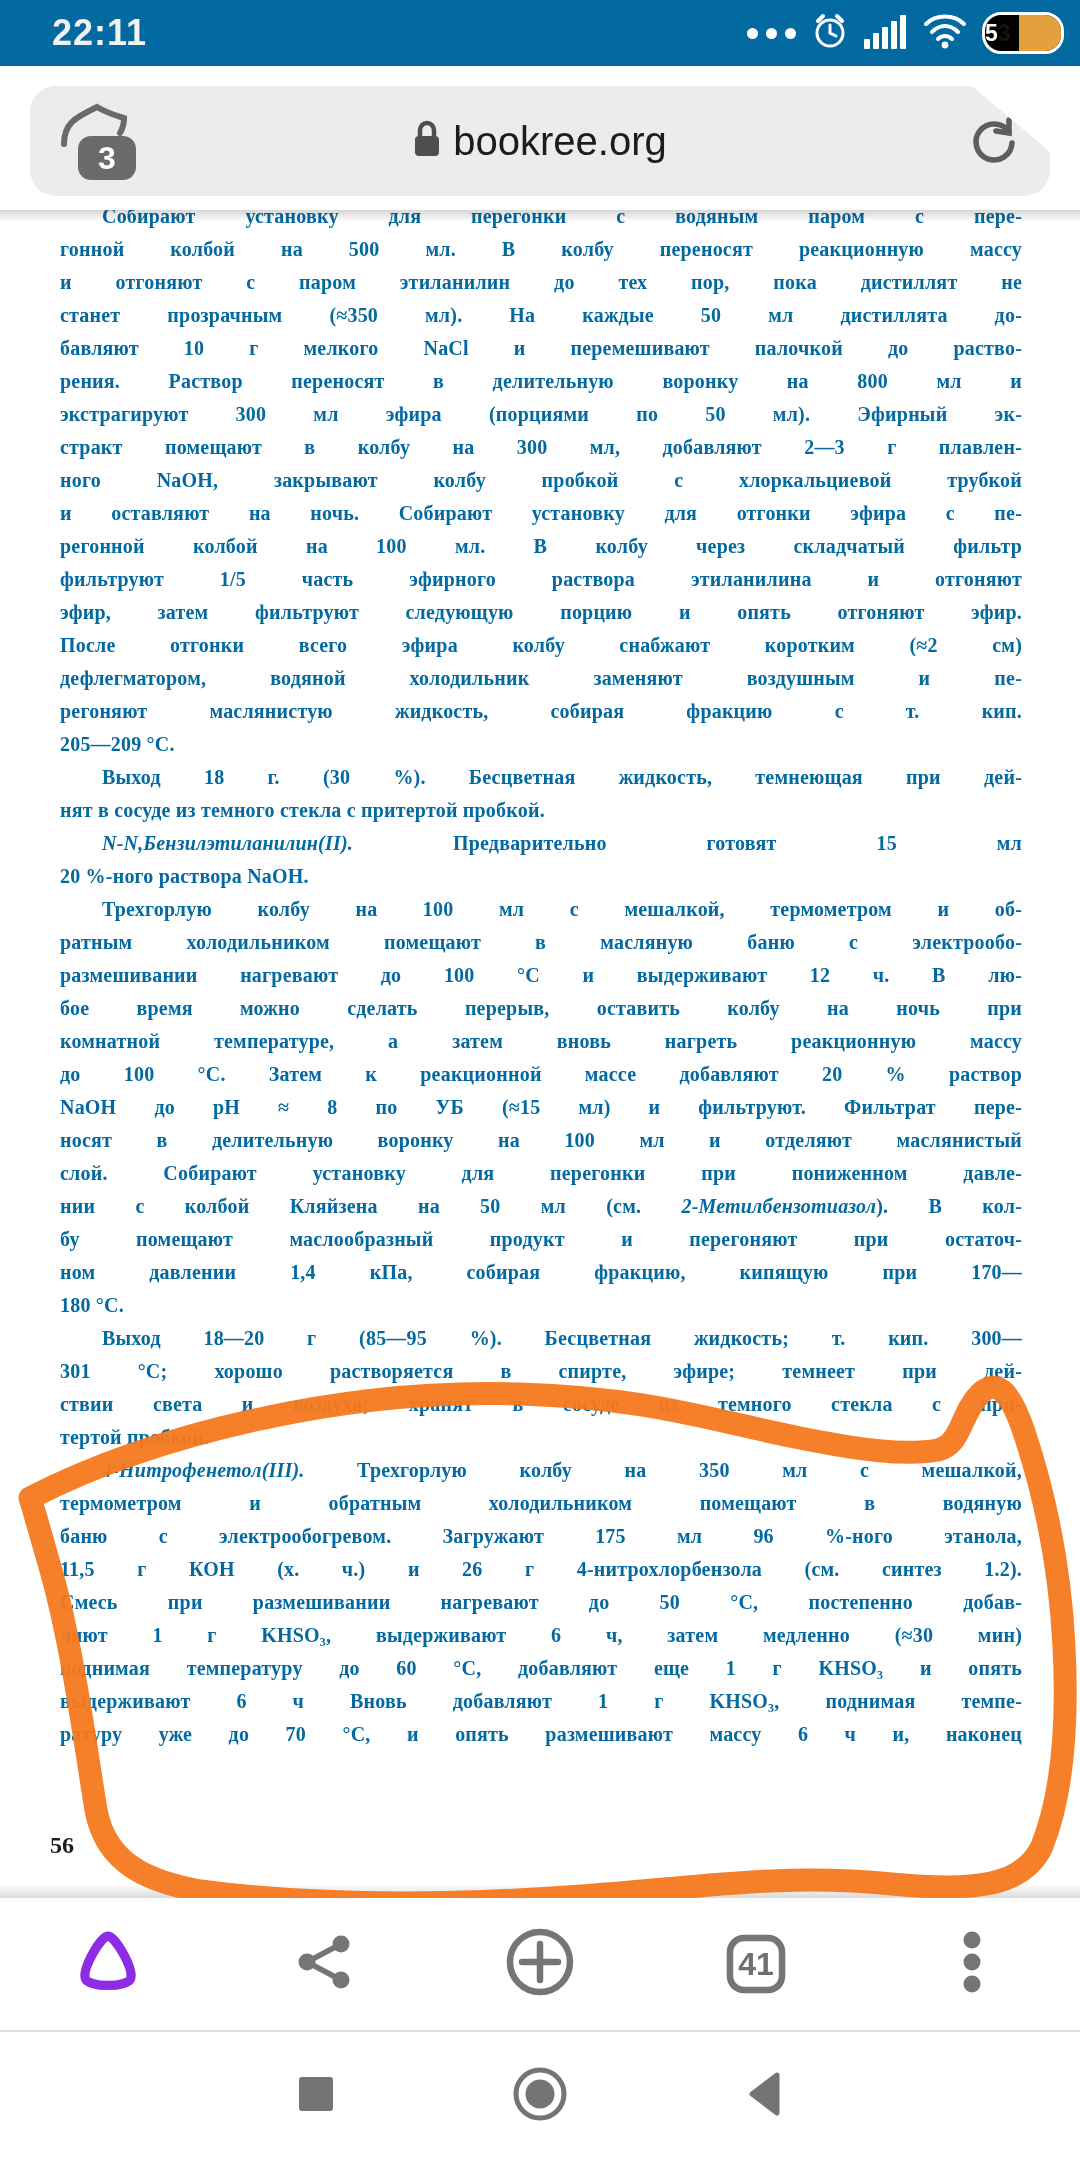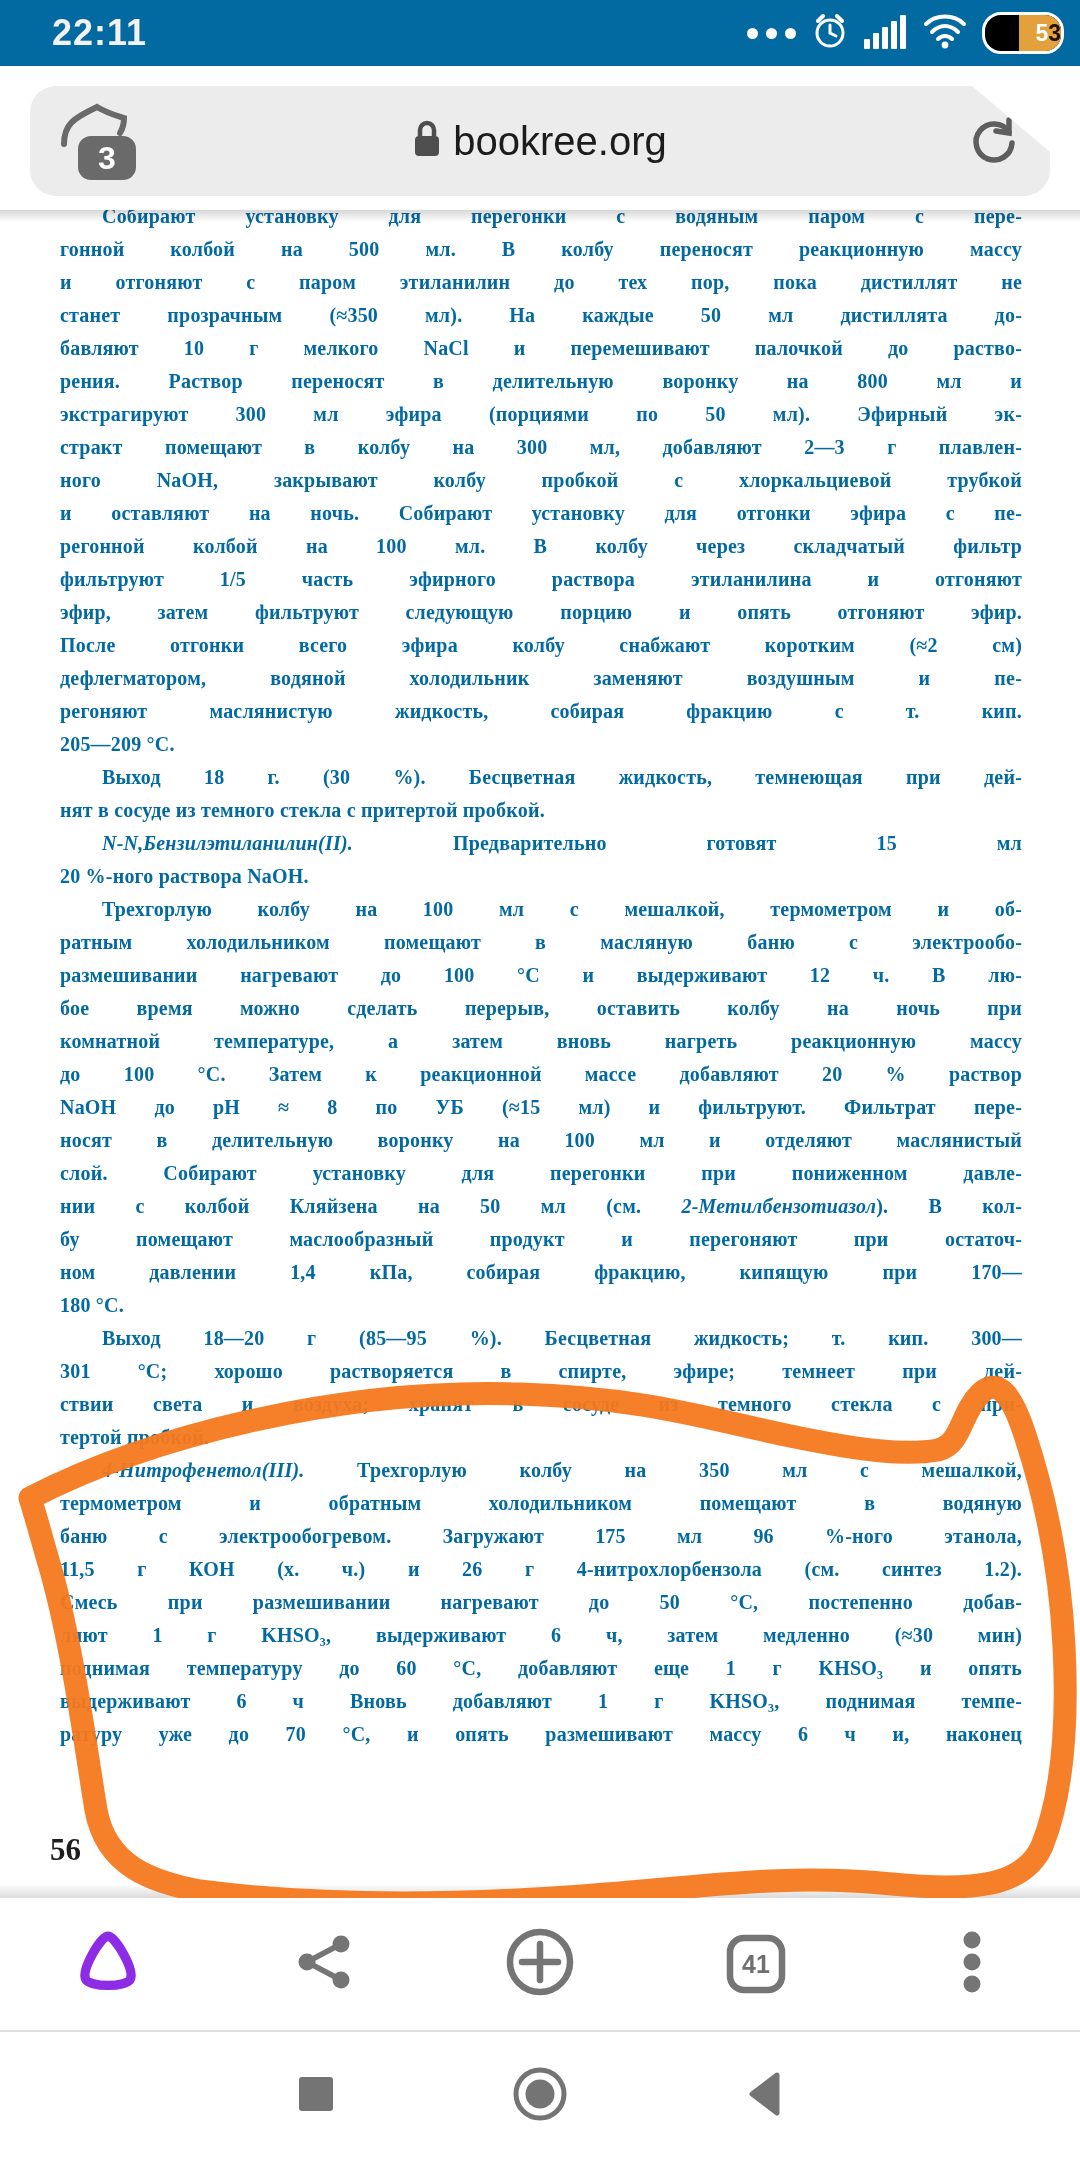"53" .battery { justify-content: flex-end -> flex-start }
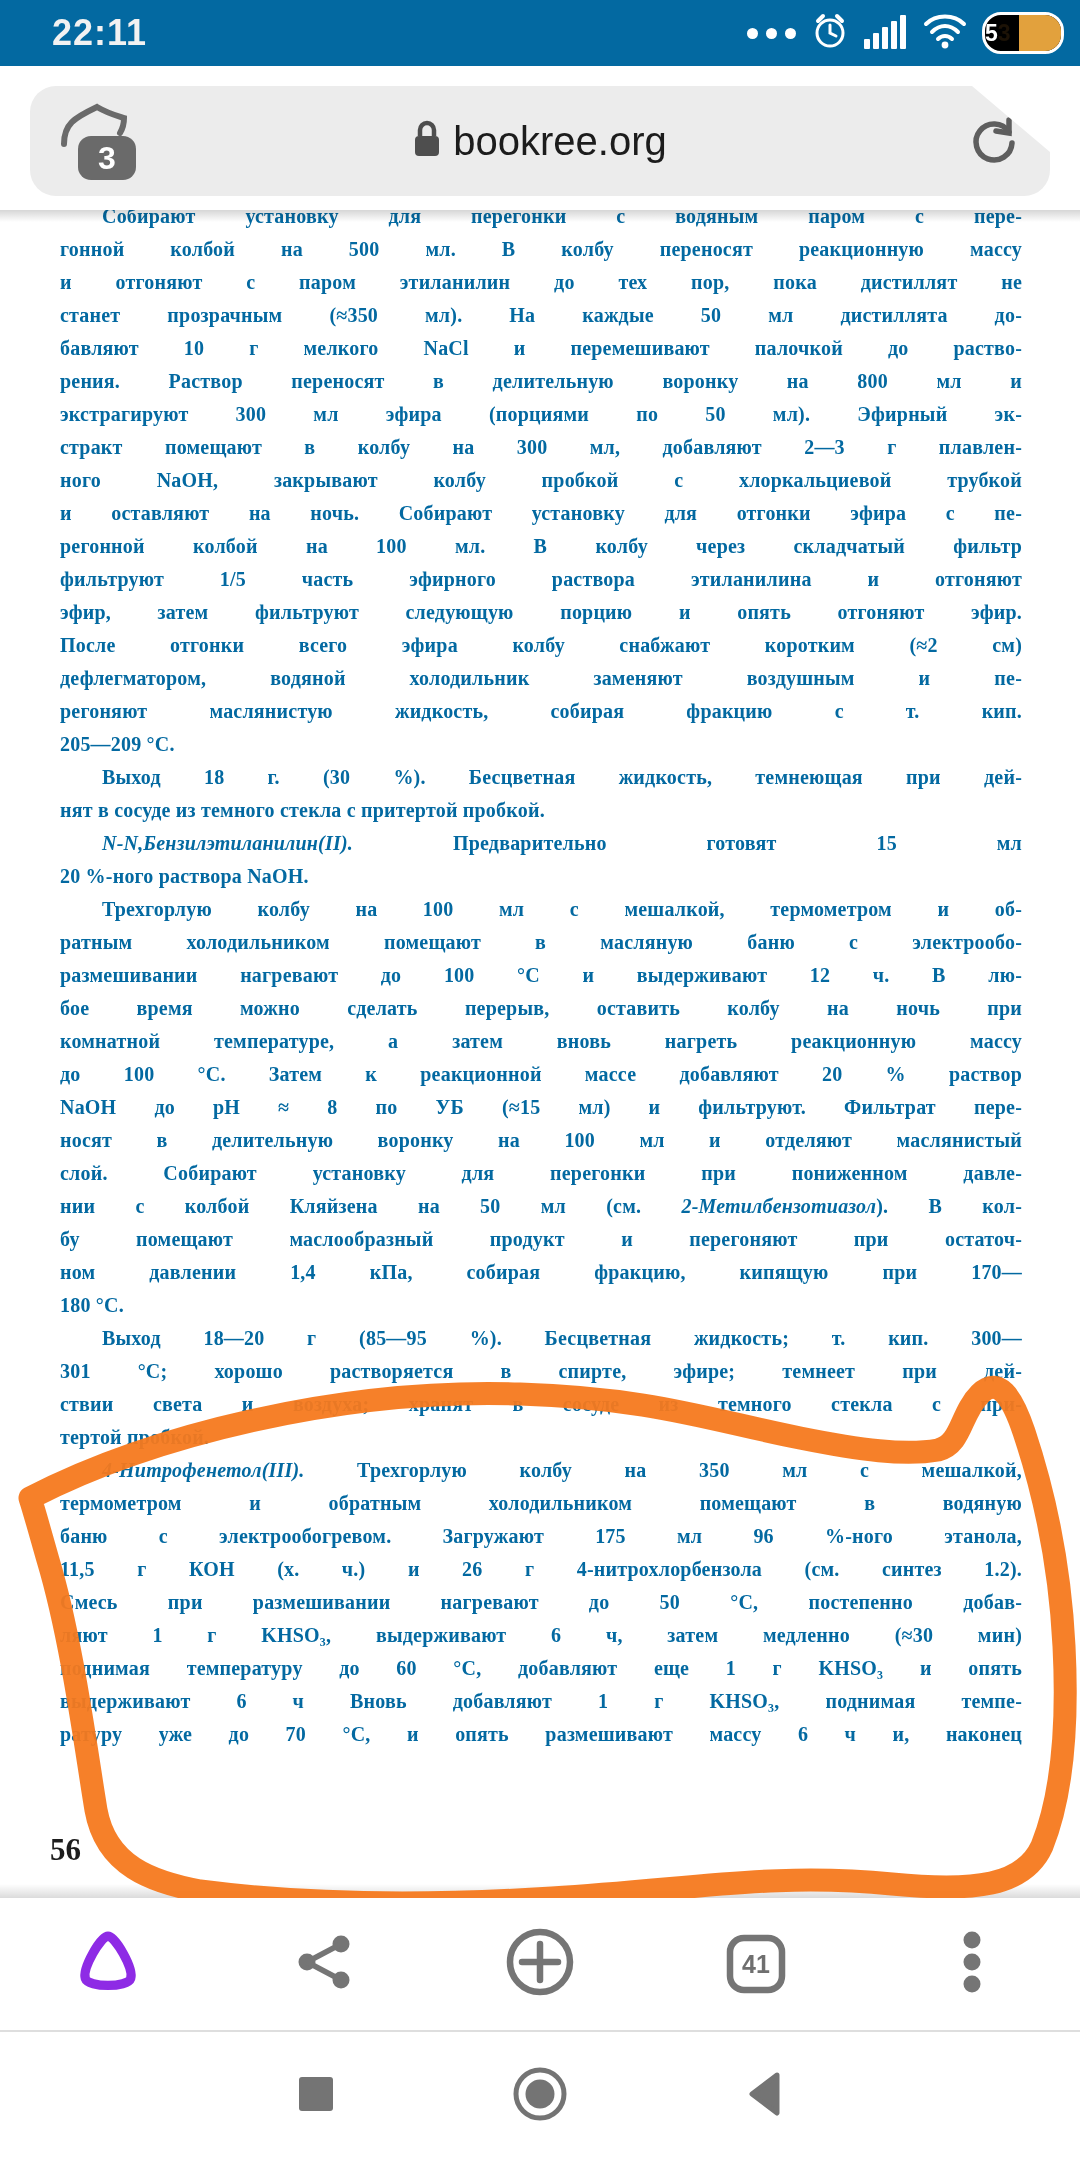"56" .page-num { font-size: 31px -> 24px }
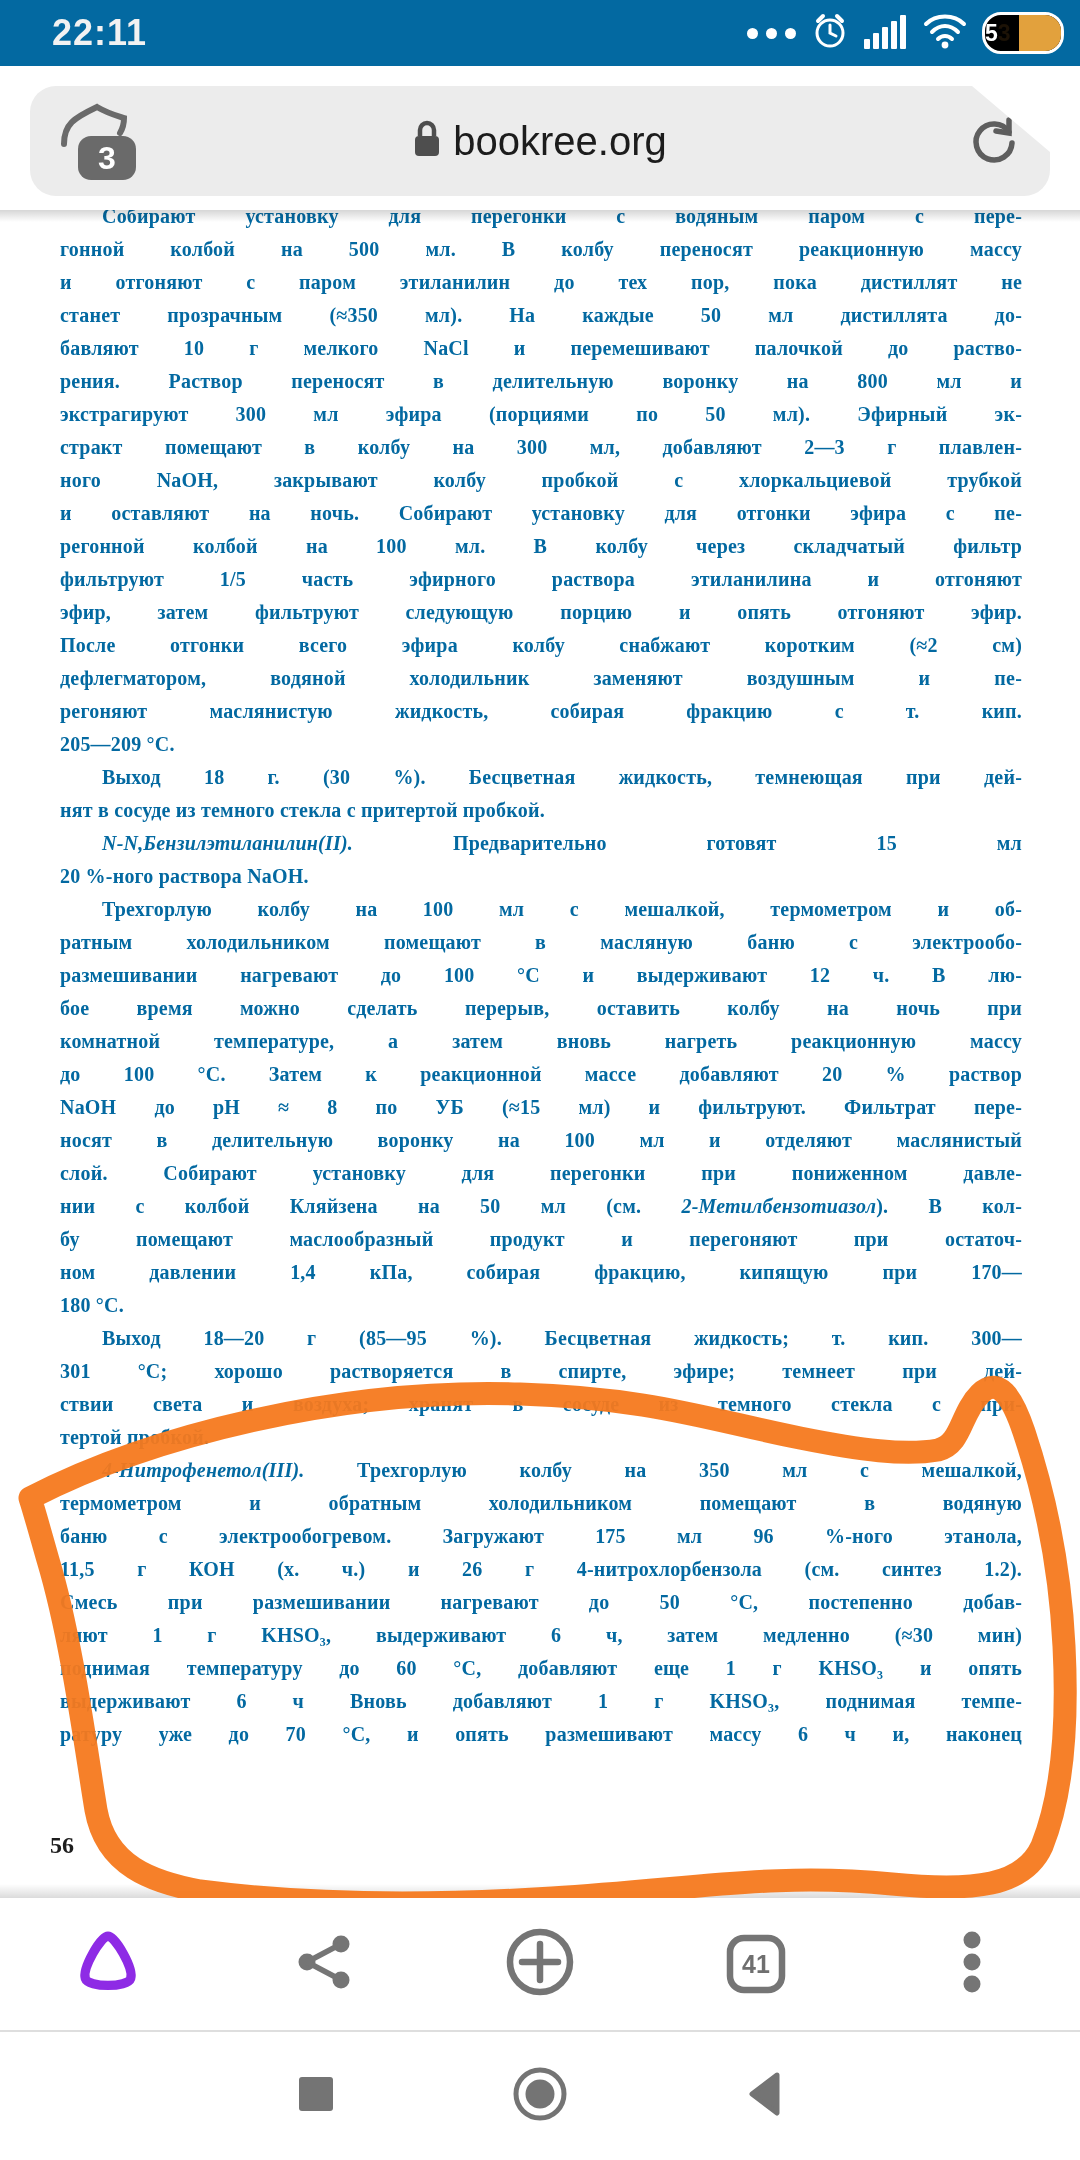"41" .tab-box .cnt { font-size: 25px -> 32px }
